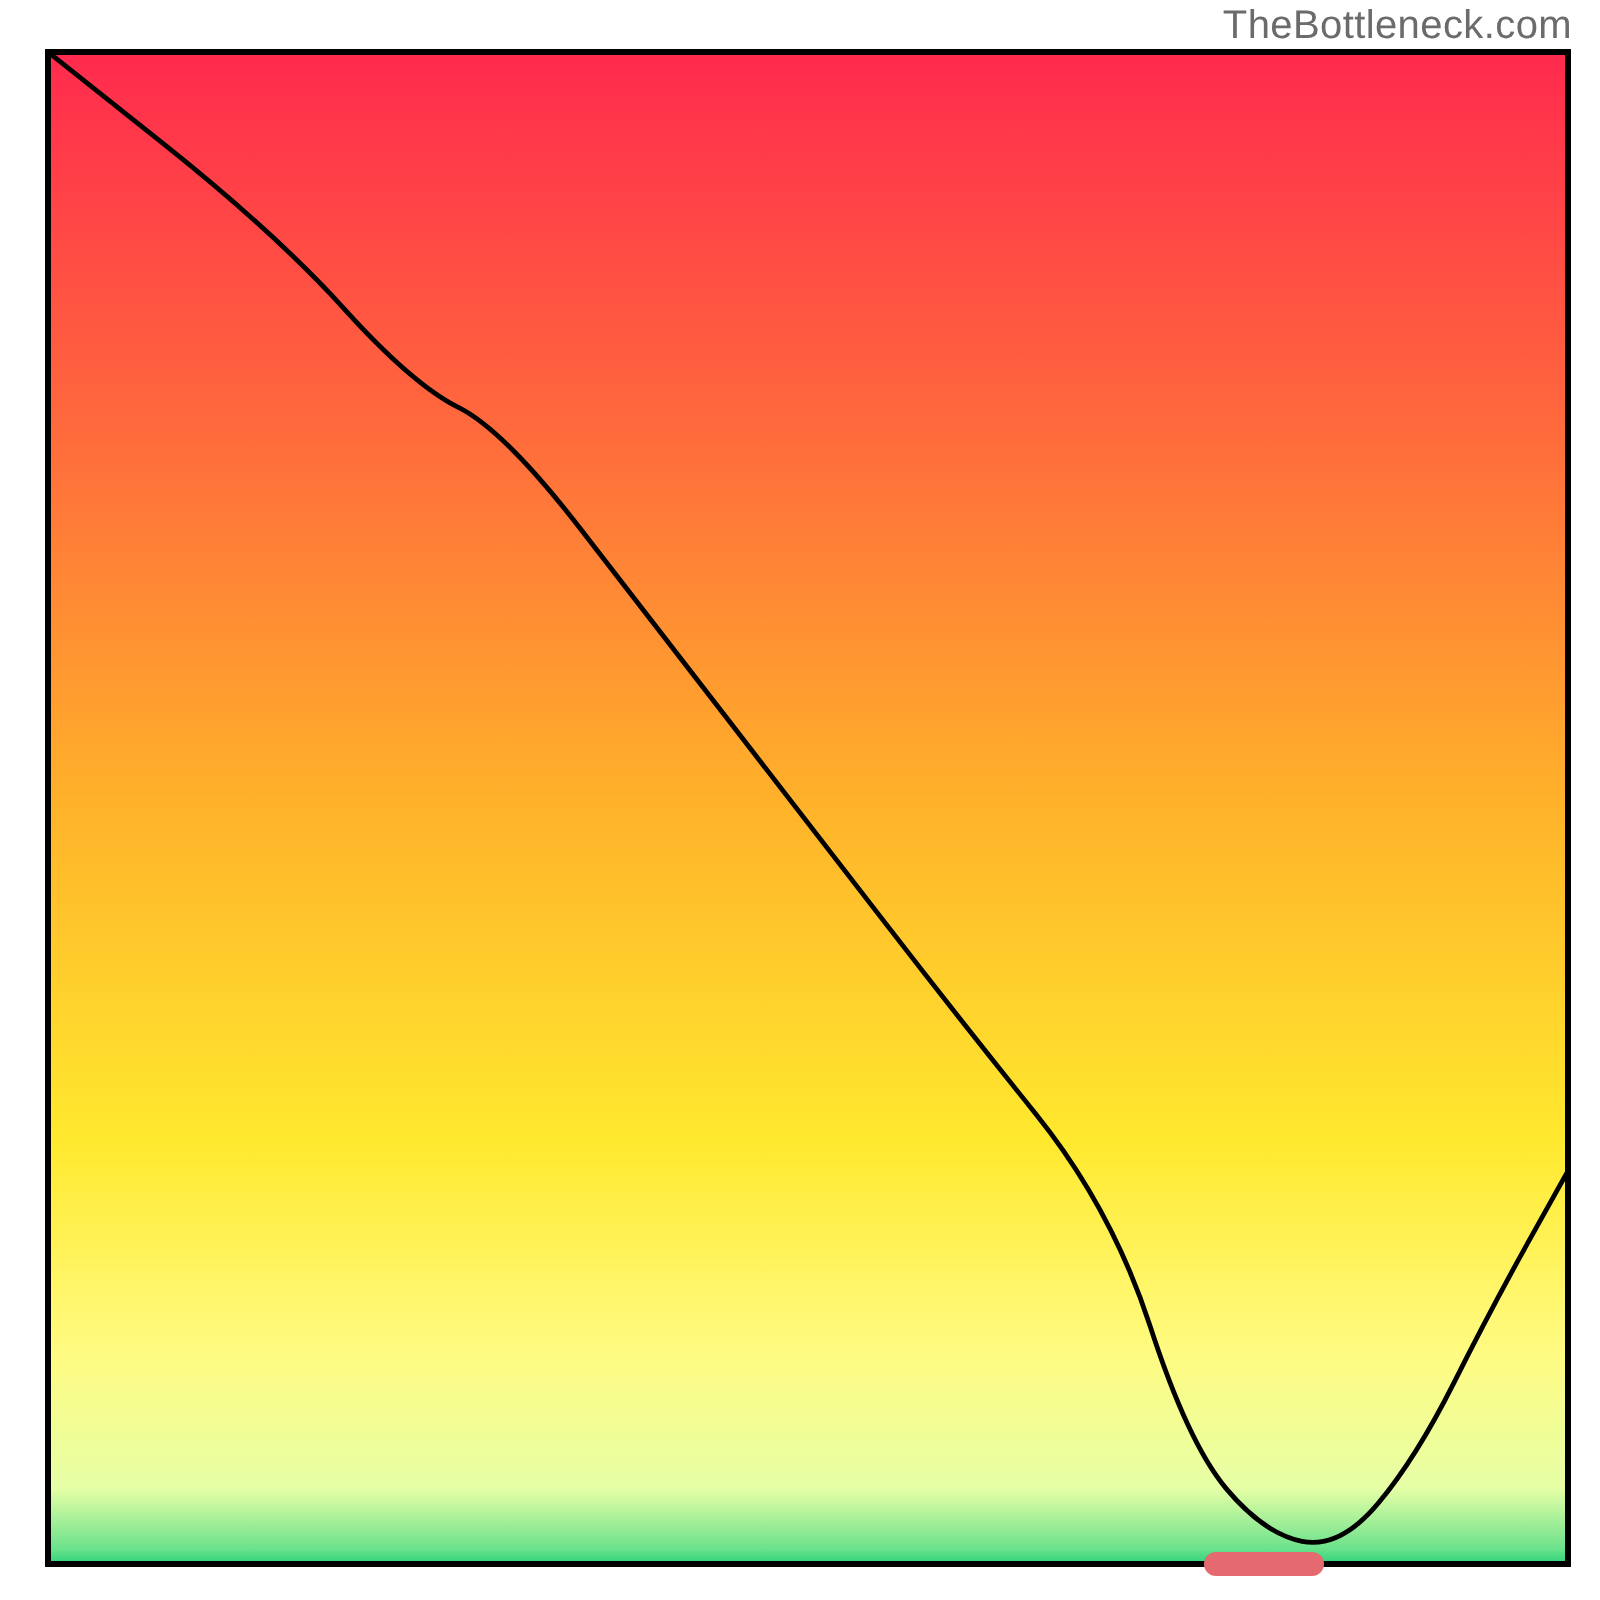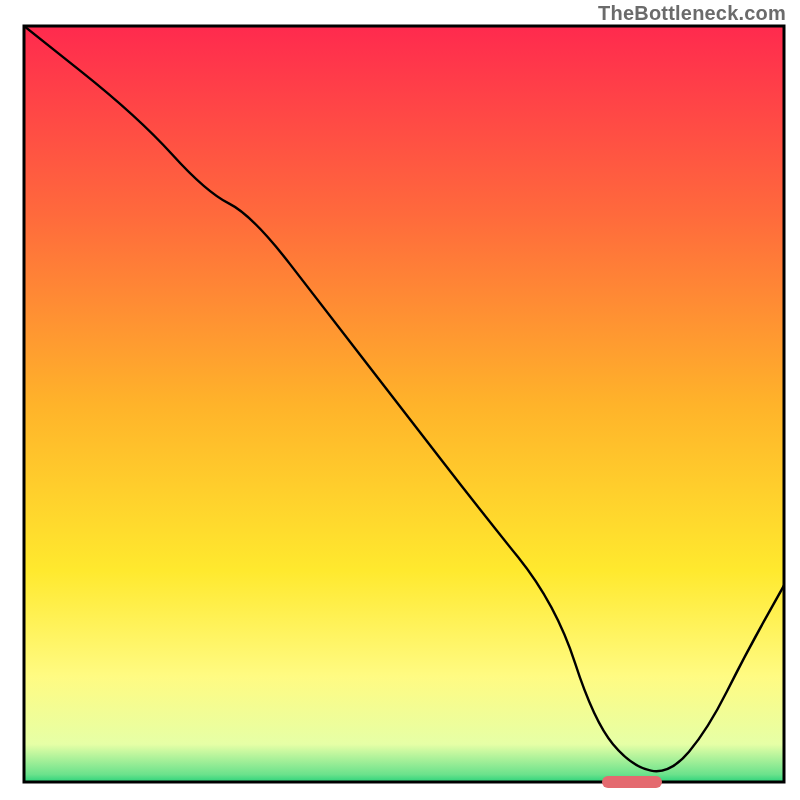"TheBottleneck.com" .container { font-weight: bold -> none }
